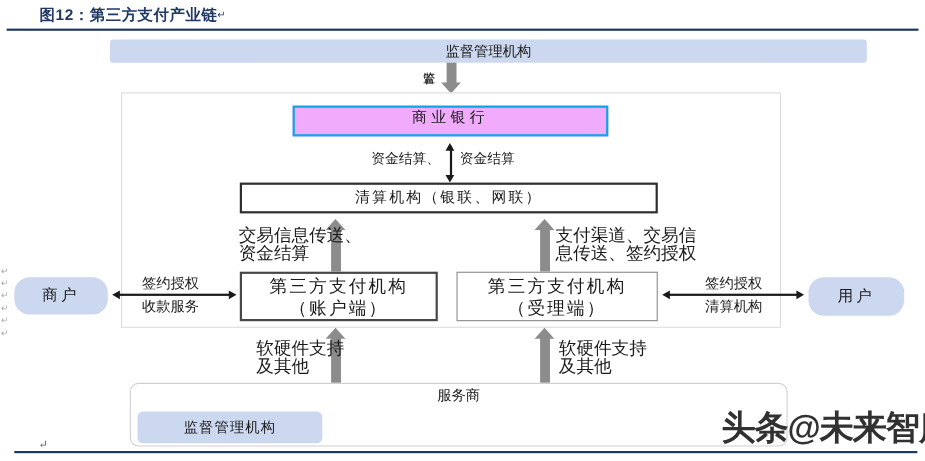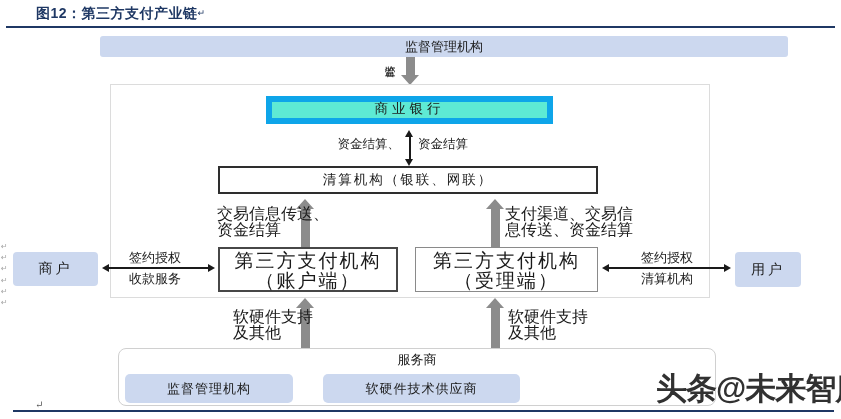"商业银行" .bank-box { align-items: flex-end -> flex-start; background: #5eead4 -> #f0abfc; border: 6px solid #0ea5e9 -> 2px solid #0ea5e9 }
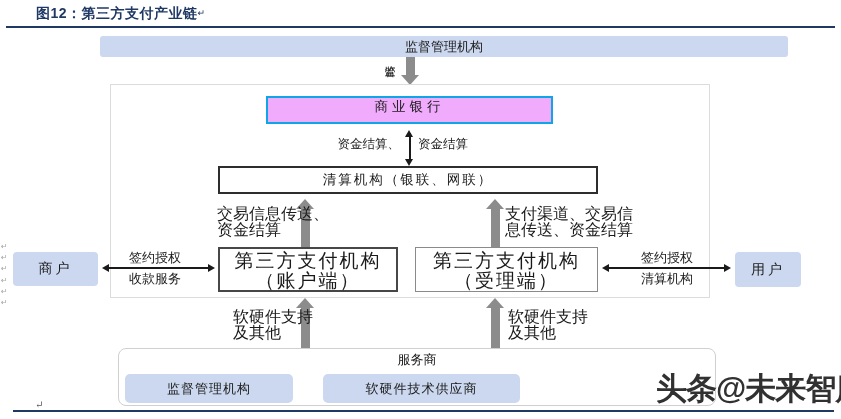"息传送、资金结算" div { text: 资金结算 -> 签约授权 }
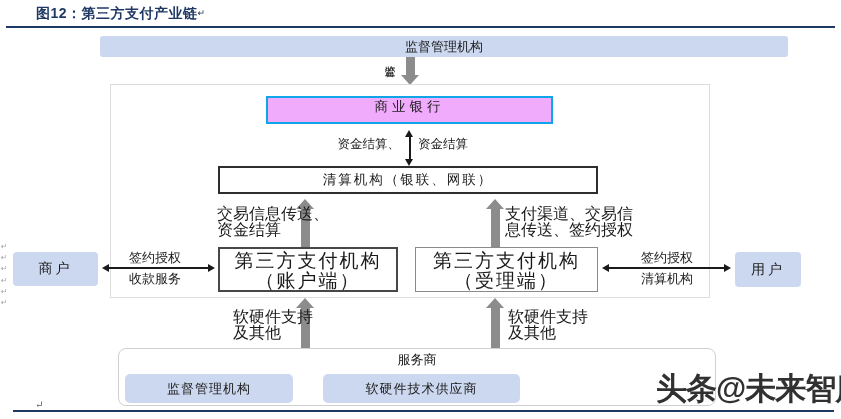"商户" .side-box { border-radius: 4px -> 14px }
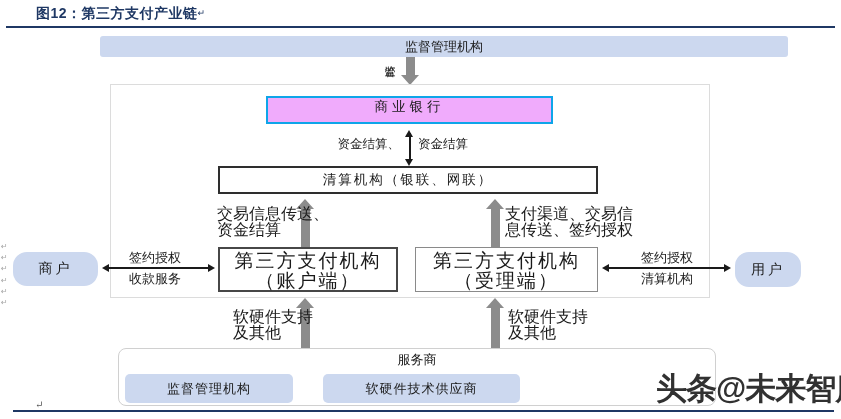"第三方支付机构" .tpp-box { font-size: 19px -> 16px }
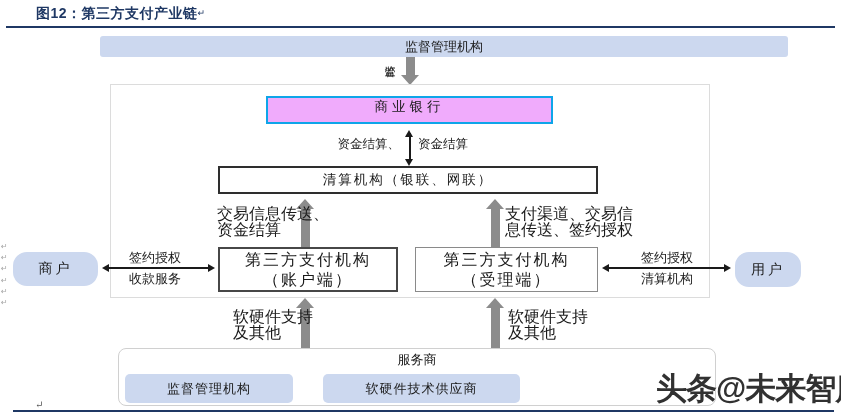"用户" .user { width: 66px -> 87px }
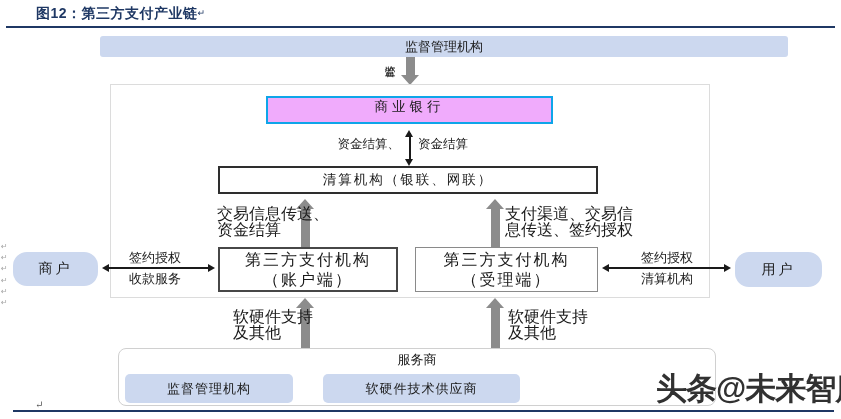"软硬件技术供应商" div.abs { html: <div>软硬件技术供应商</div> -> none }
